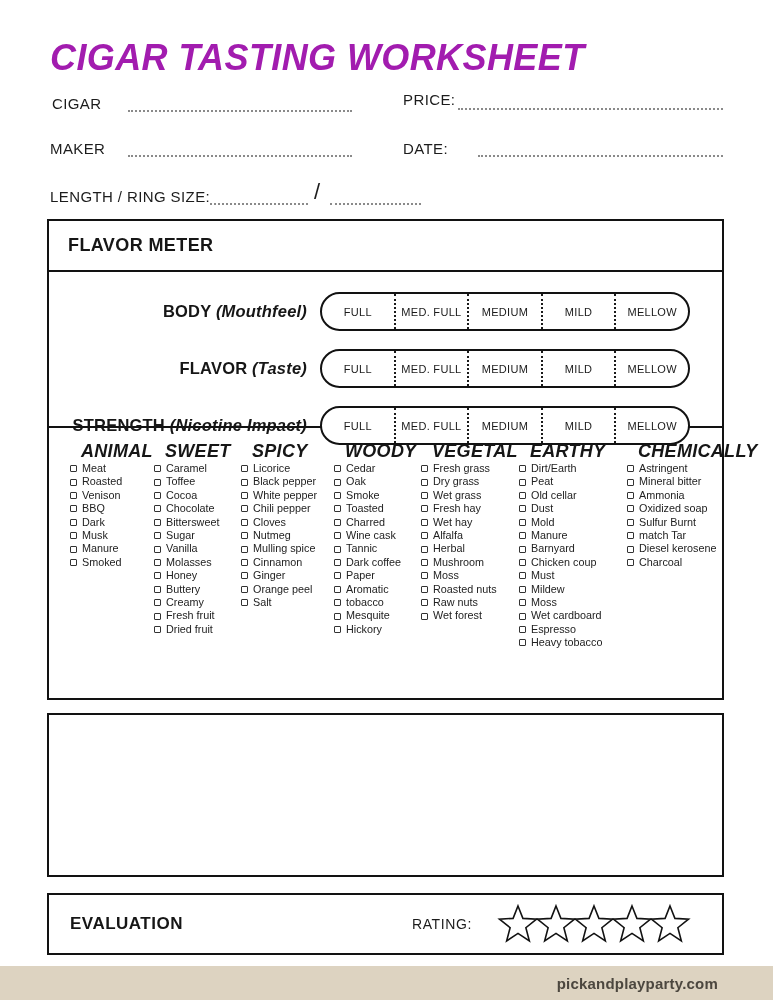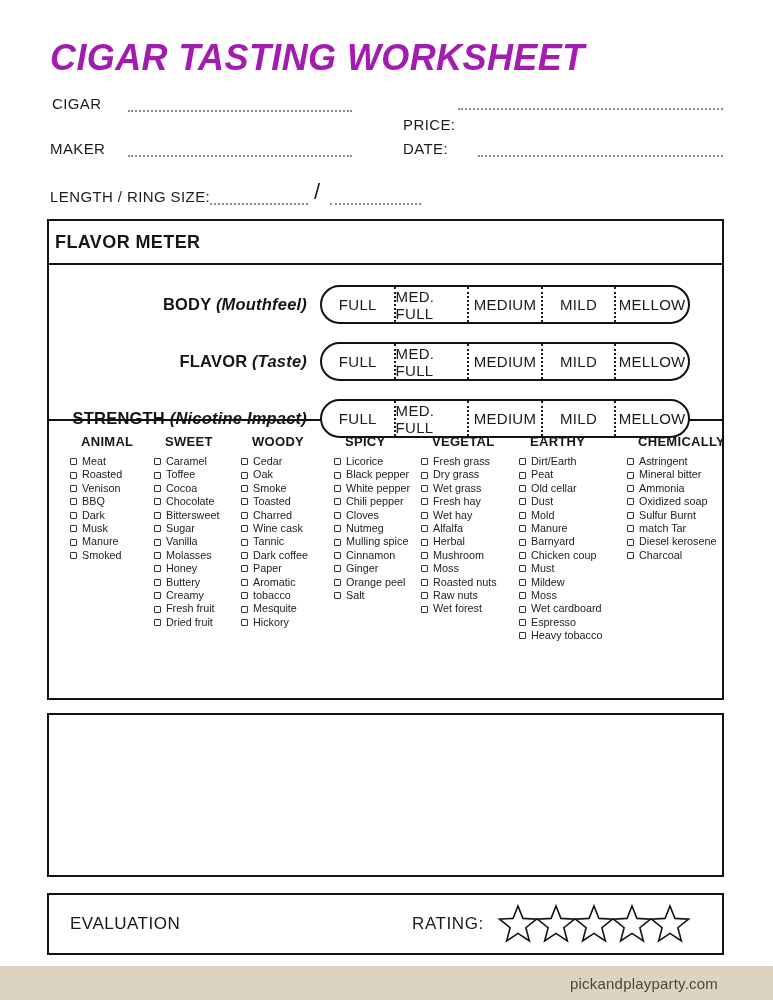"PRICE:" div.field-label { margin-top: 25px -> none }
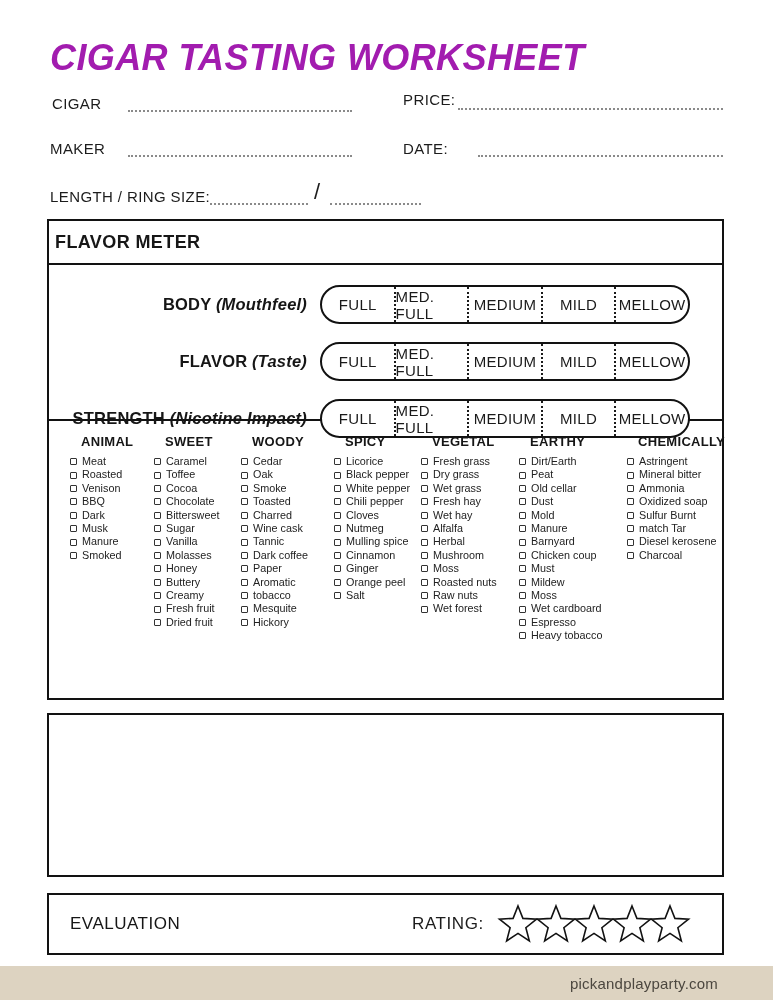"FLAVOR METER" .box-header { height: 44px -> 51px; padding-left: 6px -> 19px }
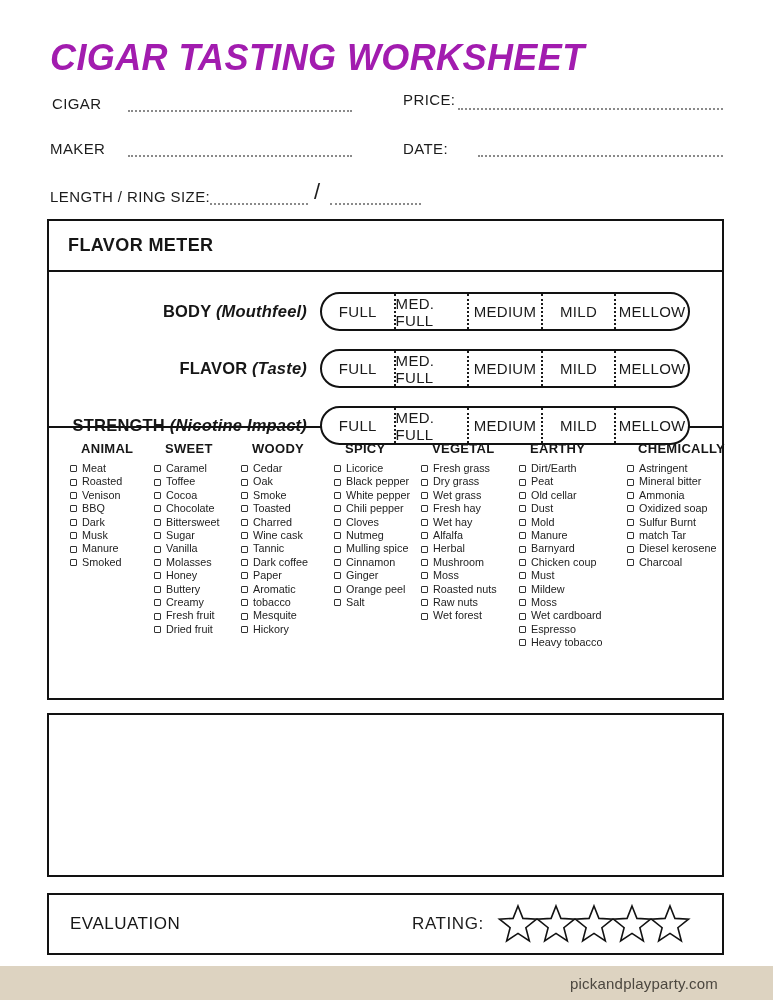"FULL" .pill-seg { font-size: 15px -> 11px }
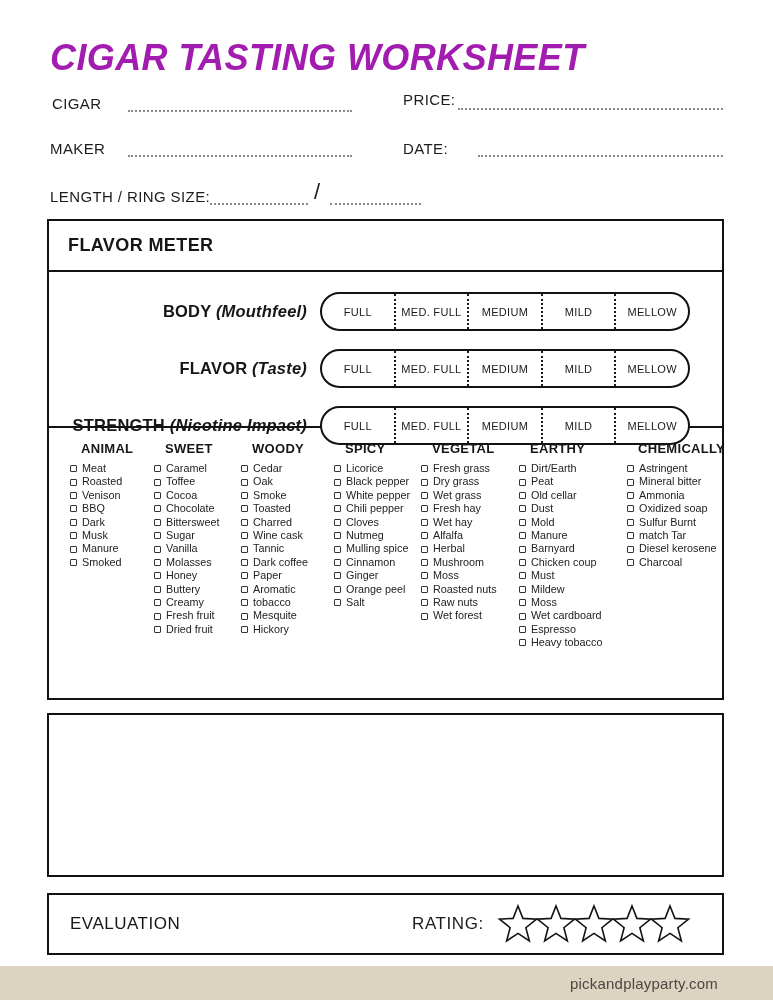"ANIMAL" .col-title { font-size: 13px -> 18px; font-style: none -> italic; margin-bottom: 6px -> none }
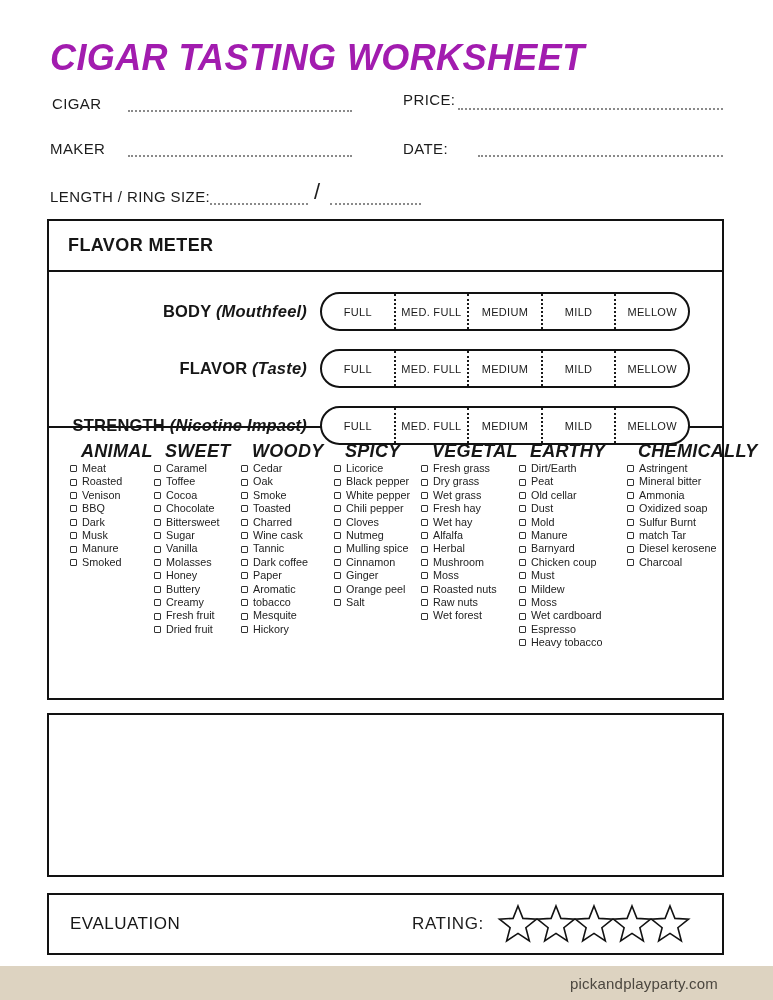"WOODY" div { order: before "SPICY" -> after "SPICY" }
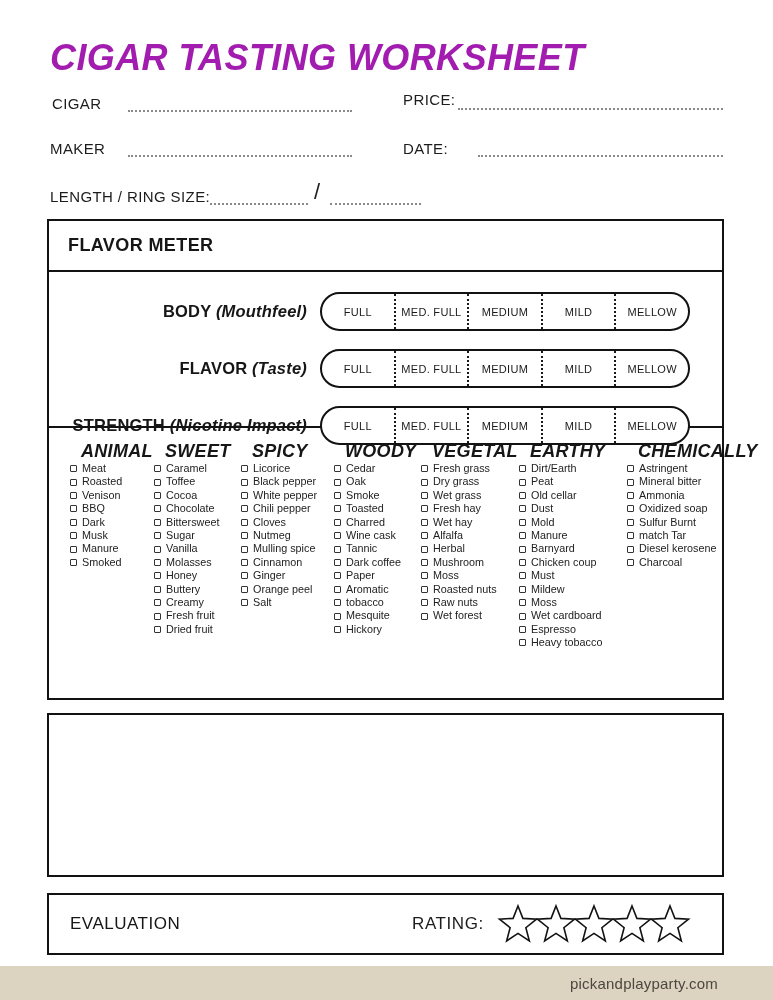"EVALUATION" .eval-title { font-weight: 400 -> 700 }
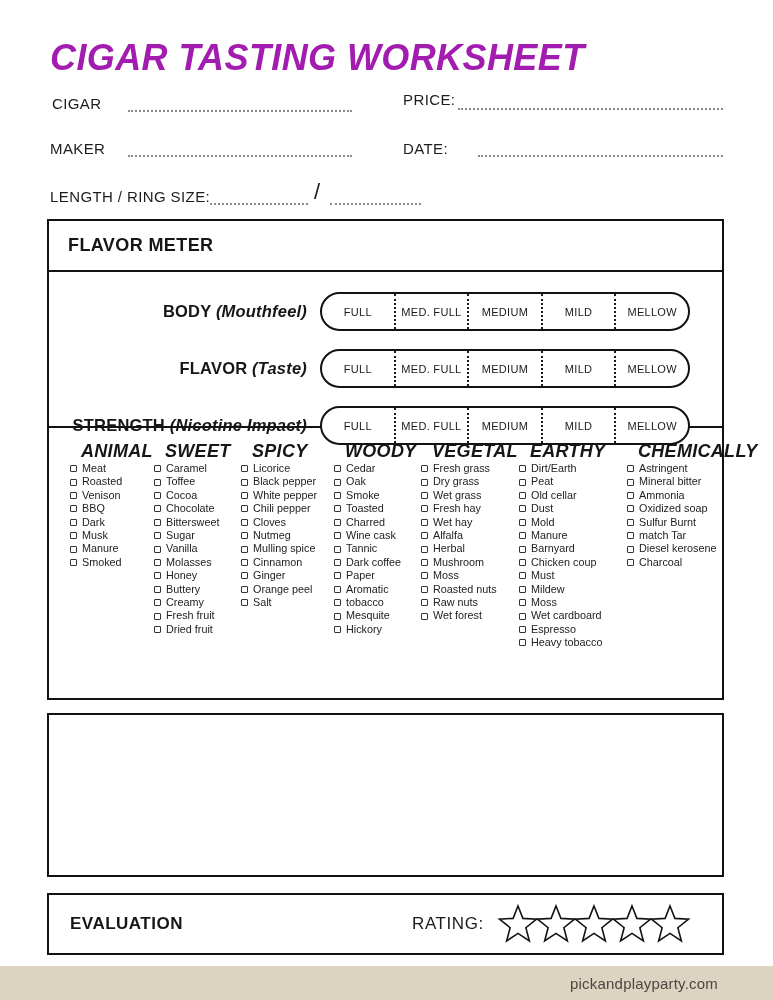"RATING:" .rating-label { font-size: 17px -> 14px }
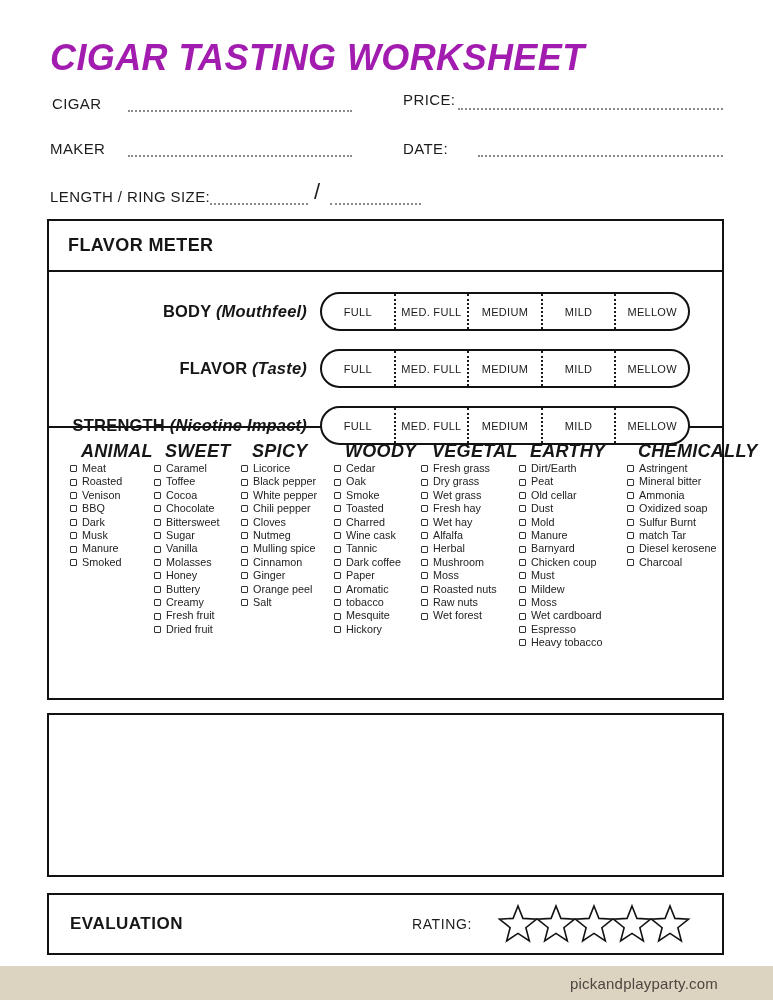"pickandplayparty.com" .footer-text { font-weight: none -> bold }
